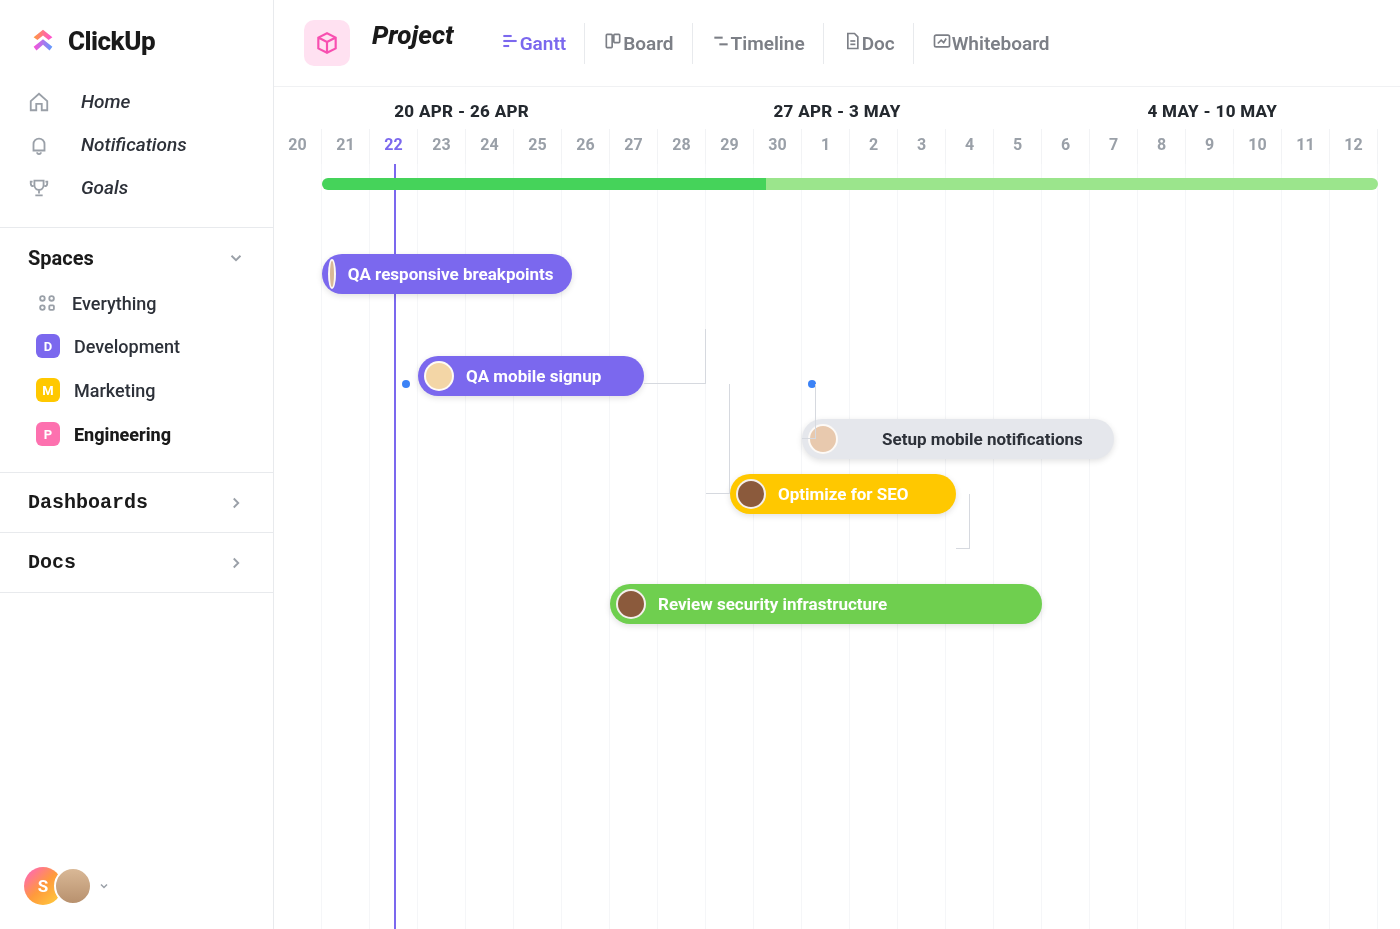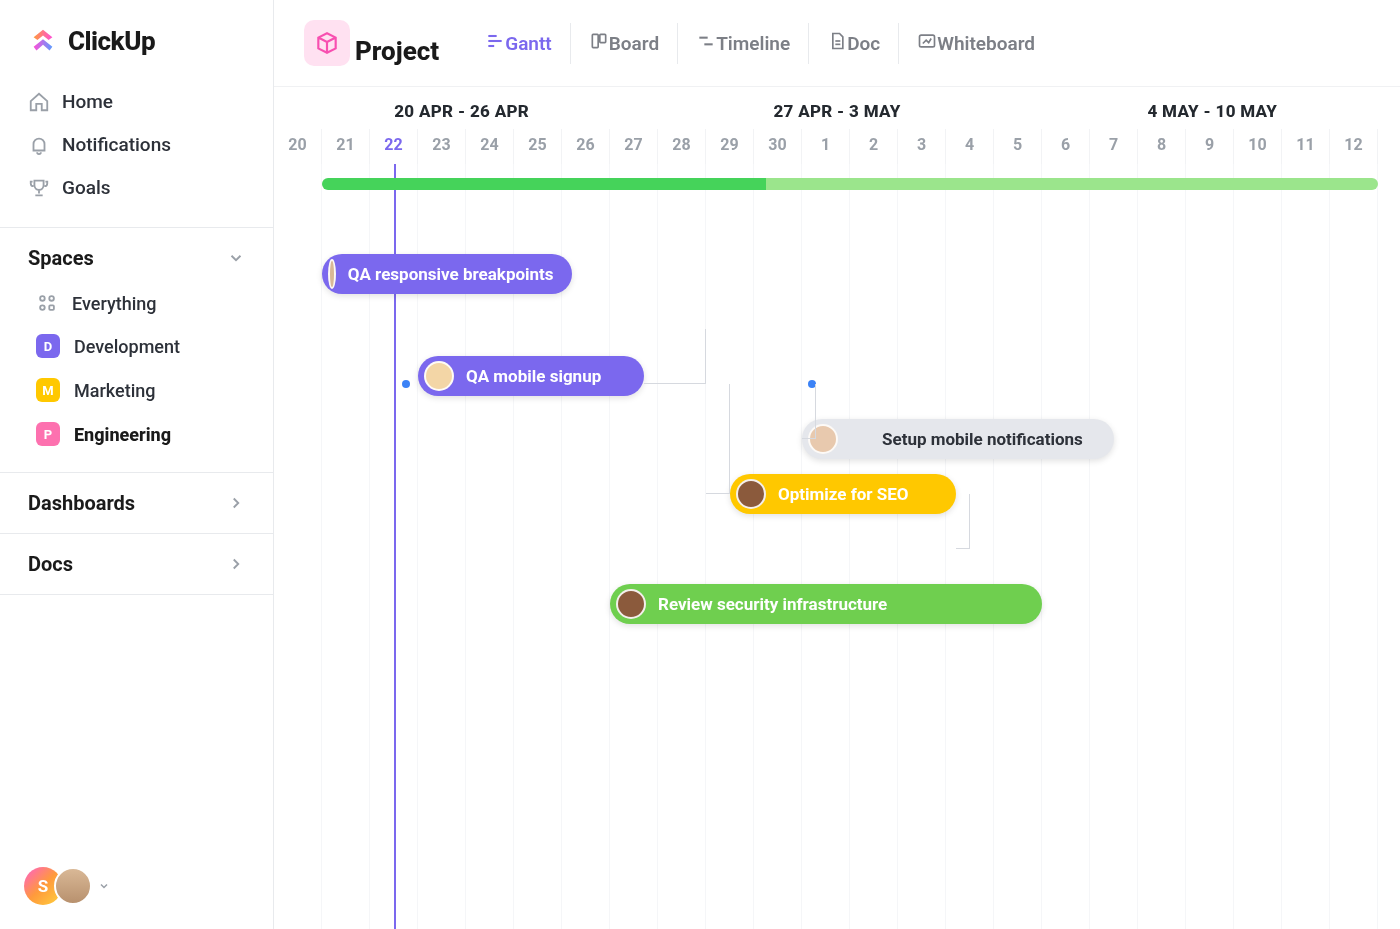"Project" .proj-chip { align-items: flex-end -> flex-start; font-style: none -> italic; gap: 5px -> 22px }
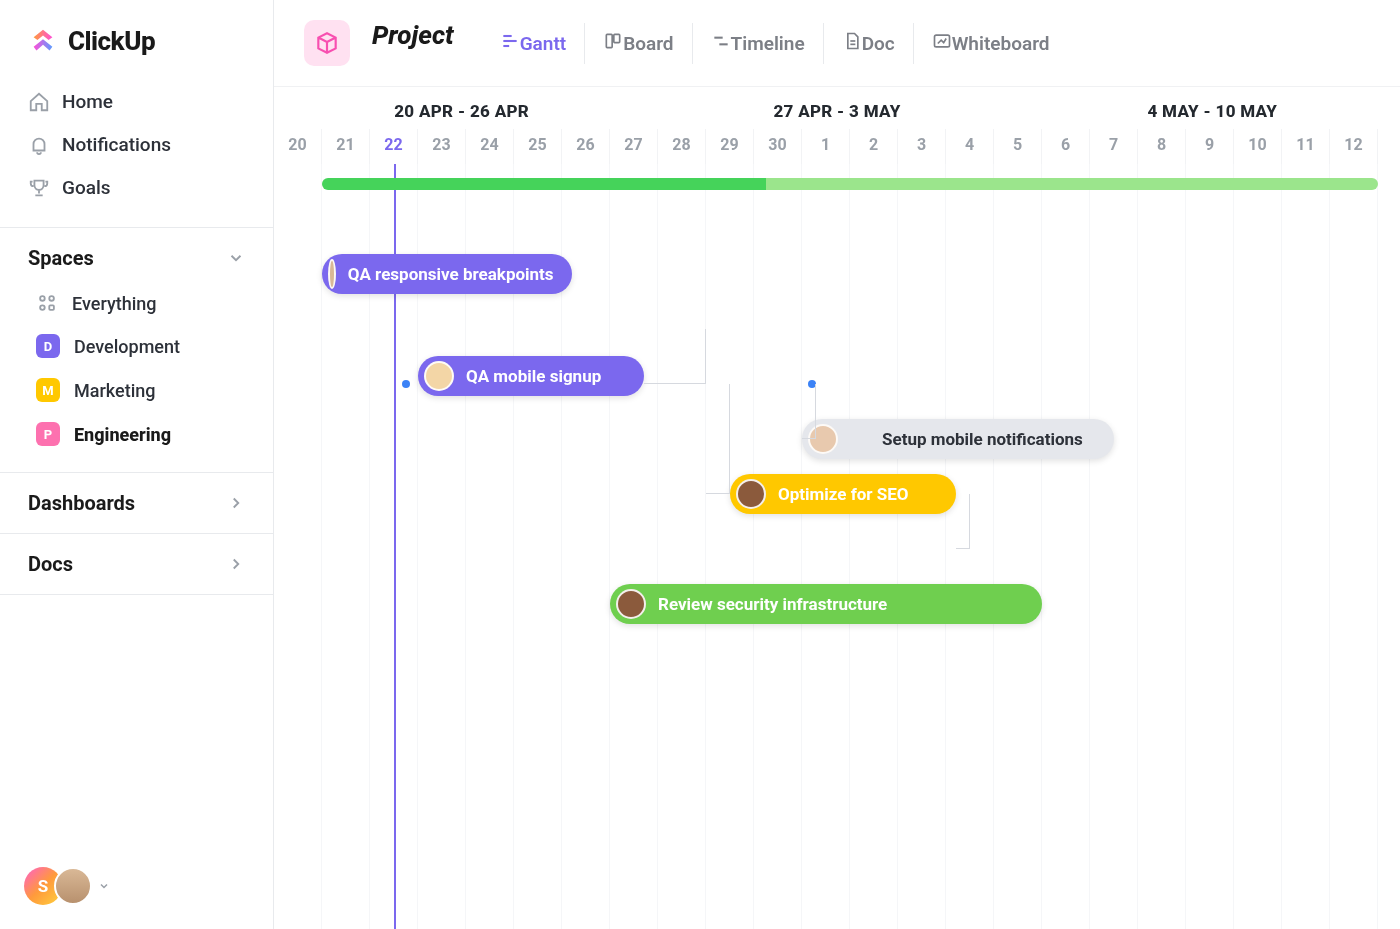"Home" .nav-item { font-style: none -> italic; gap: 12px -> 31px }
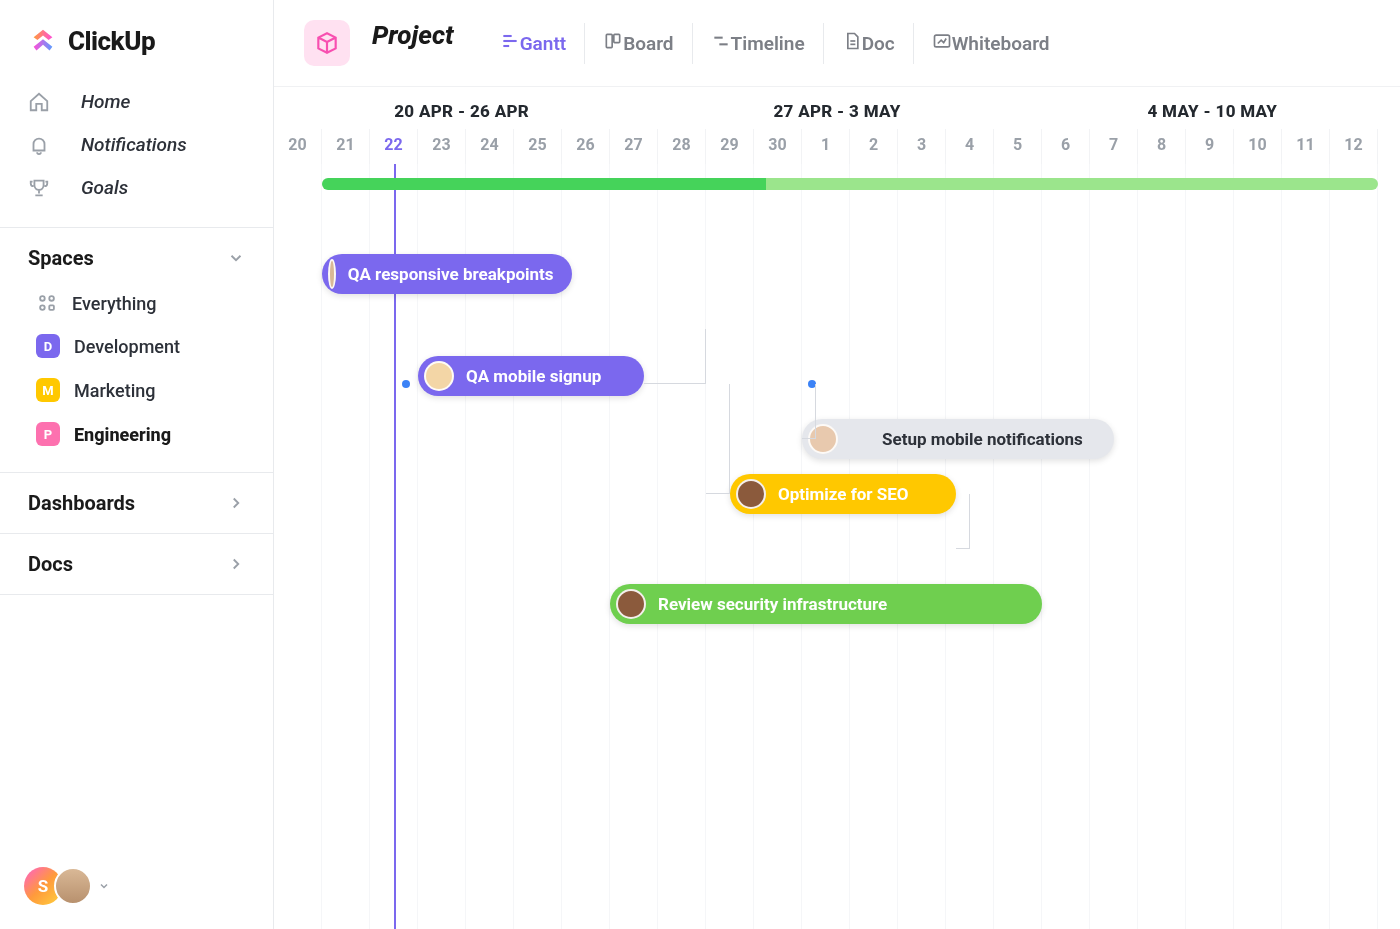"Dashboards" .sb-row { font-family: none -> Liberation Mono, monospace }
